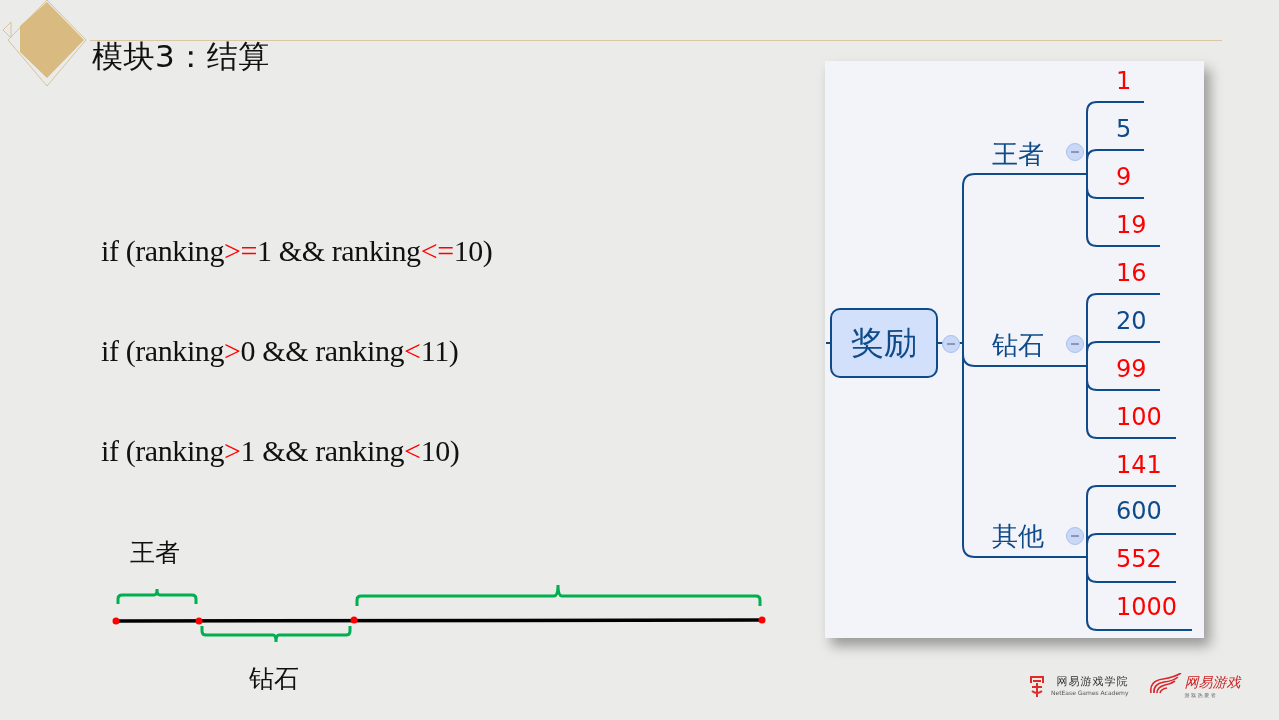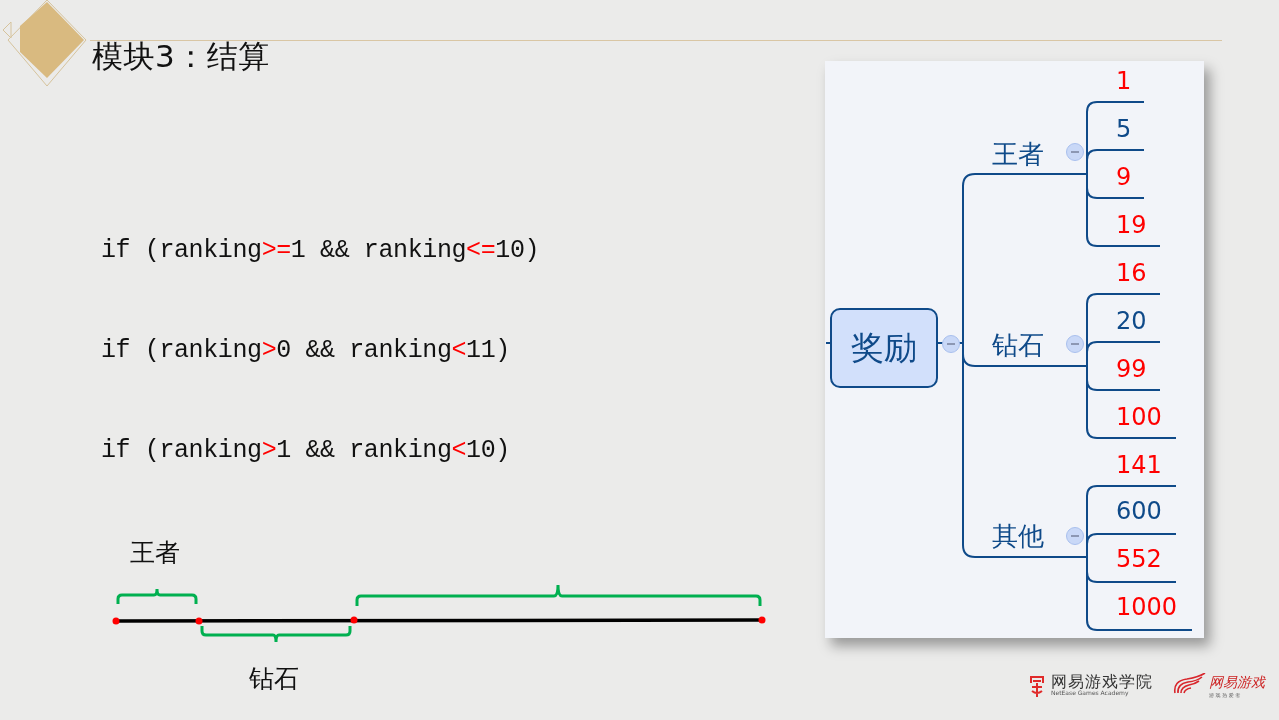"if (ranking>=1 && ranking<=10)" .code-line { font-family: Liberation Mono, monospace -> Liberation Serif, serif; font-size: 25px -> 30px }
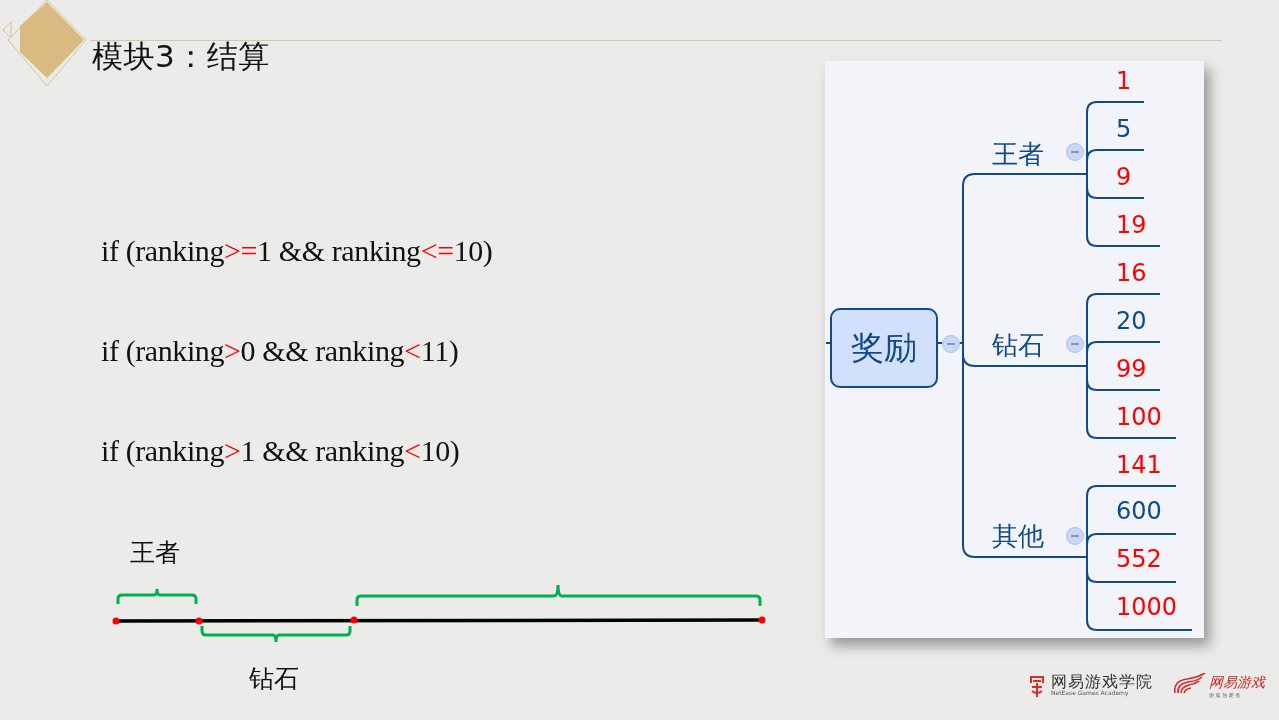"奖励" .root-node { height: 80px -> 70px }
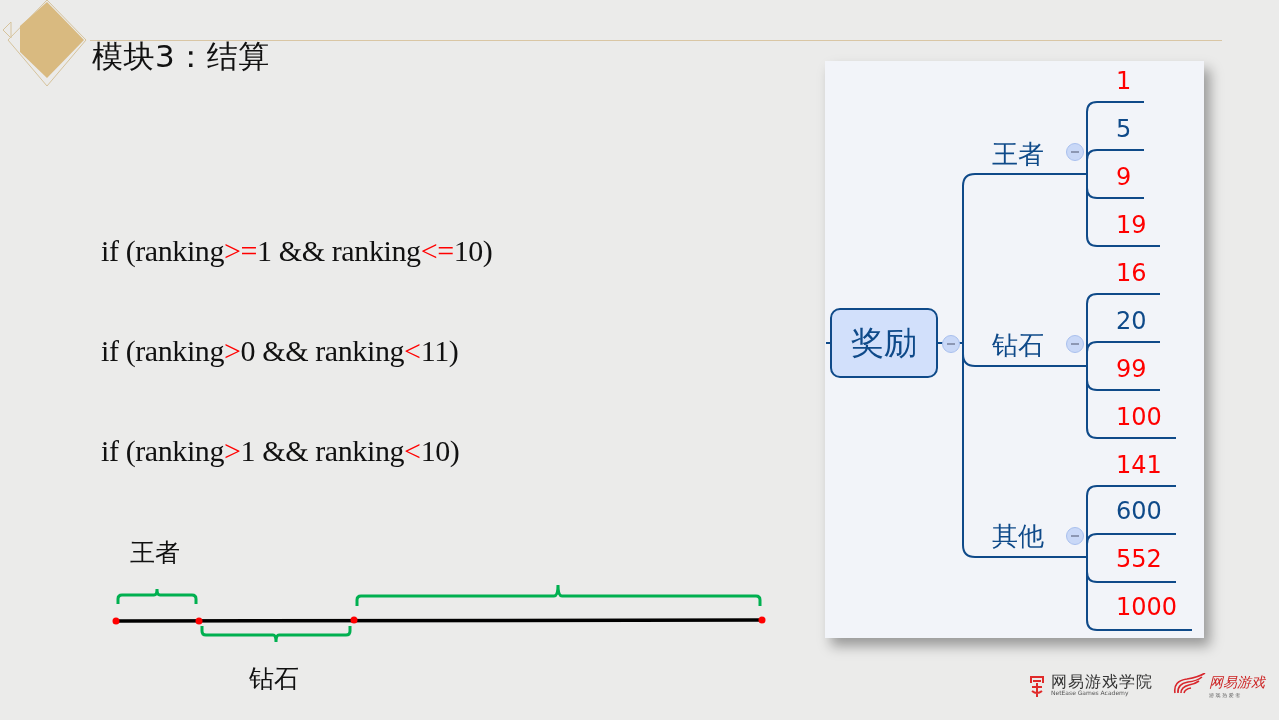"网易游戏学院" .logo-a-cn { font-size: 16px -> 11px; text-align: none -> right }
